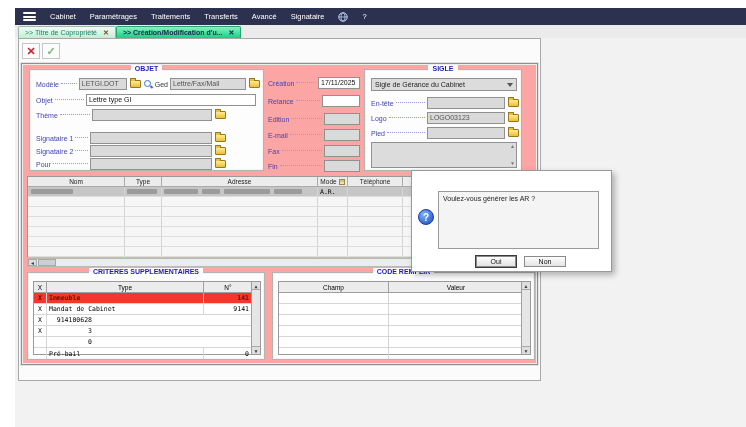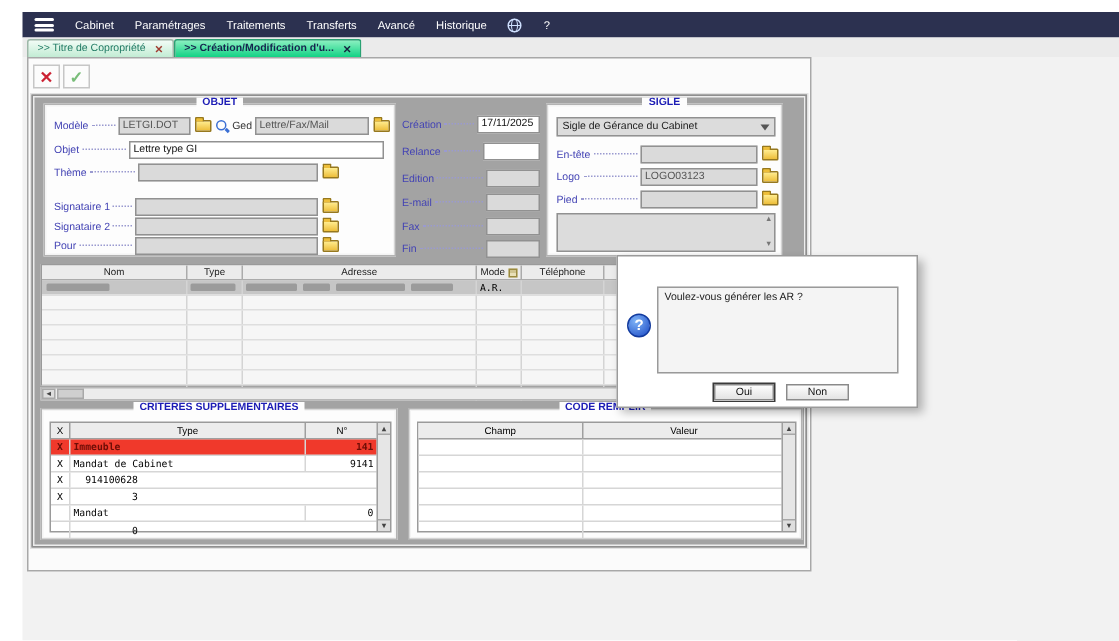"Historique" span.menu-item { text: Historique -> Signataire }
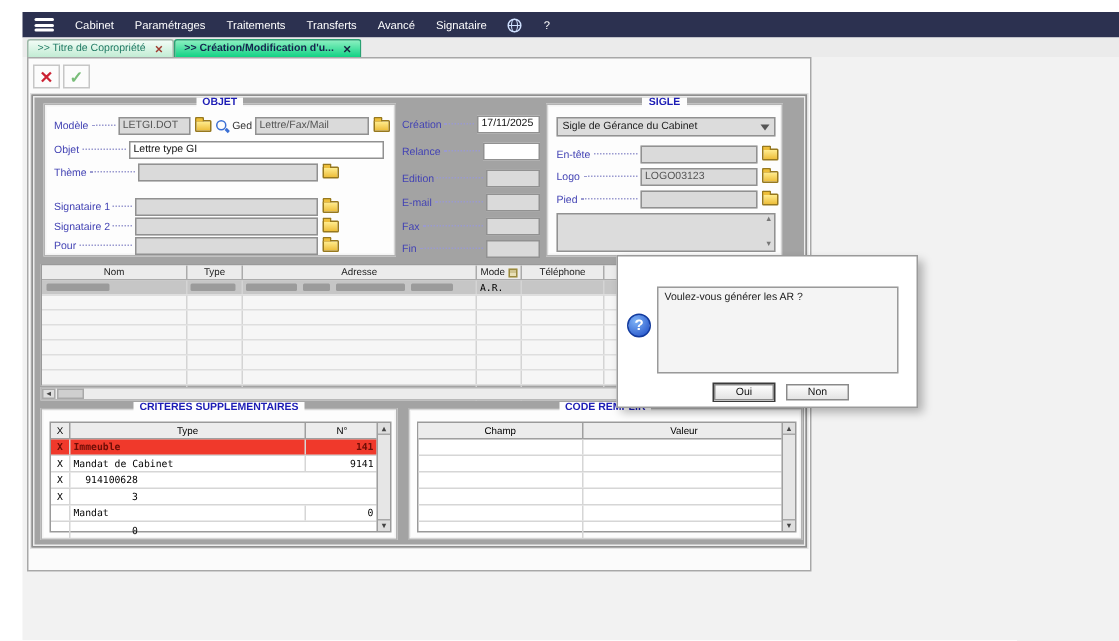"A.R." .frame { background: #a3a3a3 -> #fca5a5 }
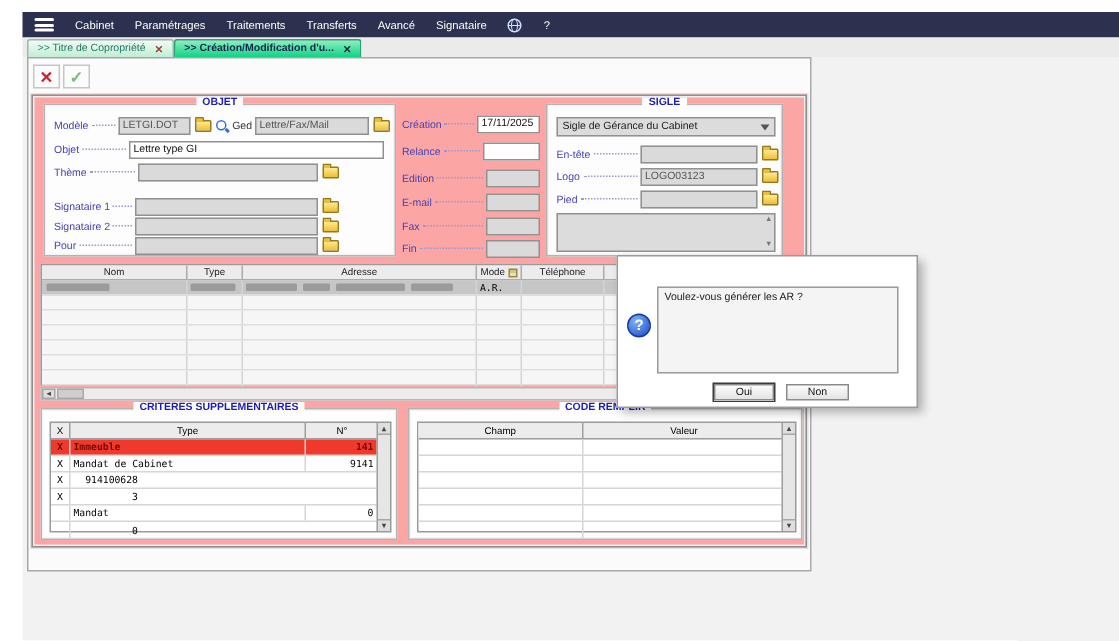"Mandat" div.mcell { html: <div>Mandat</div> -> none }
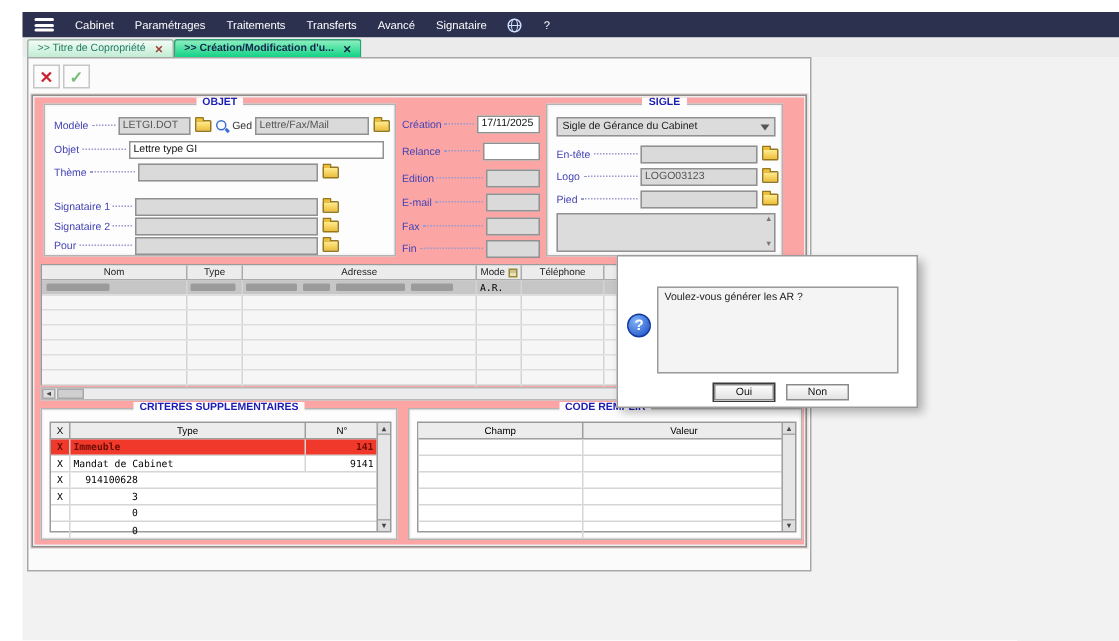"Pré-bail" div.mcell { html: none -> <div>Pré-bail</div> }
